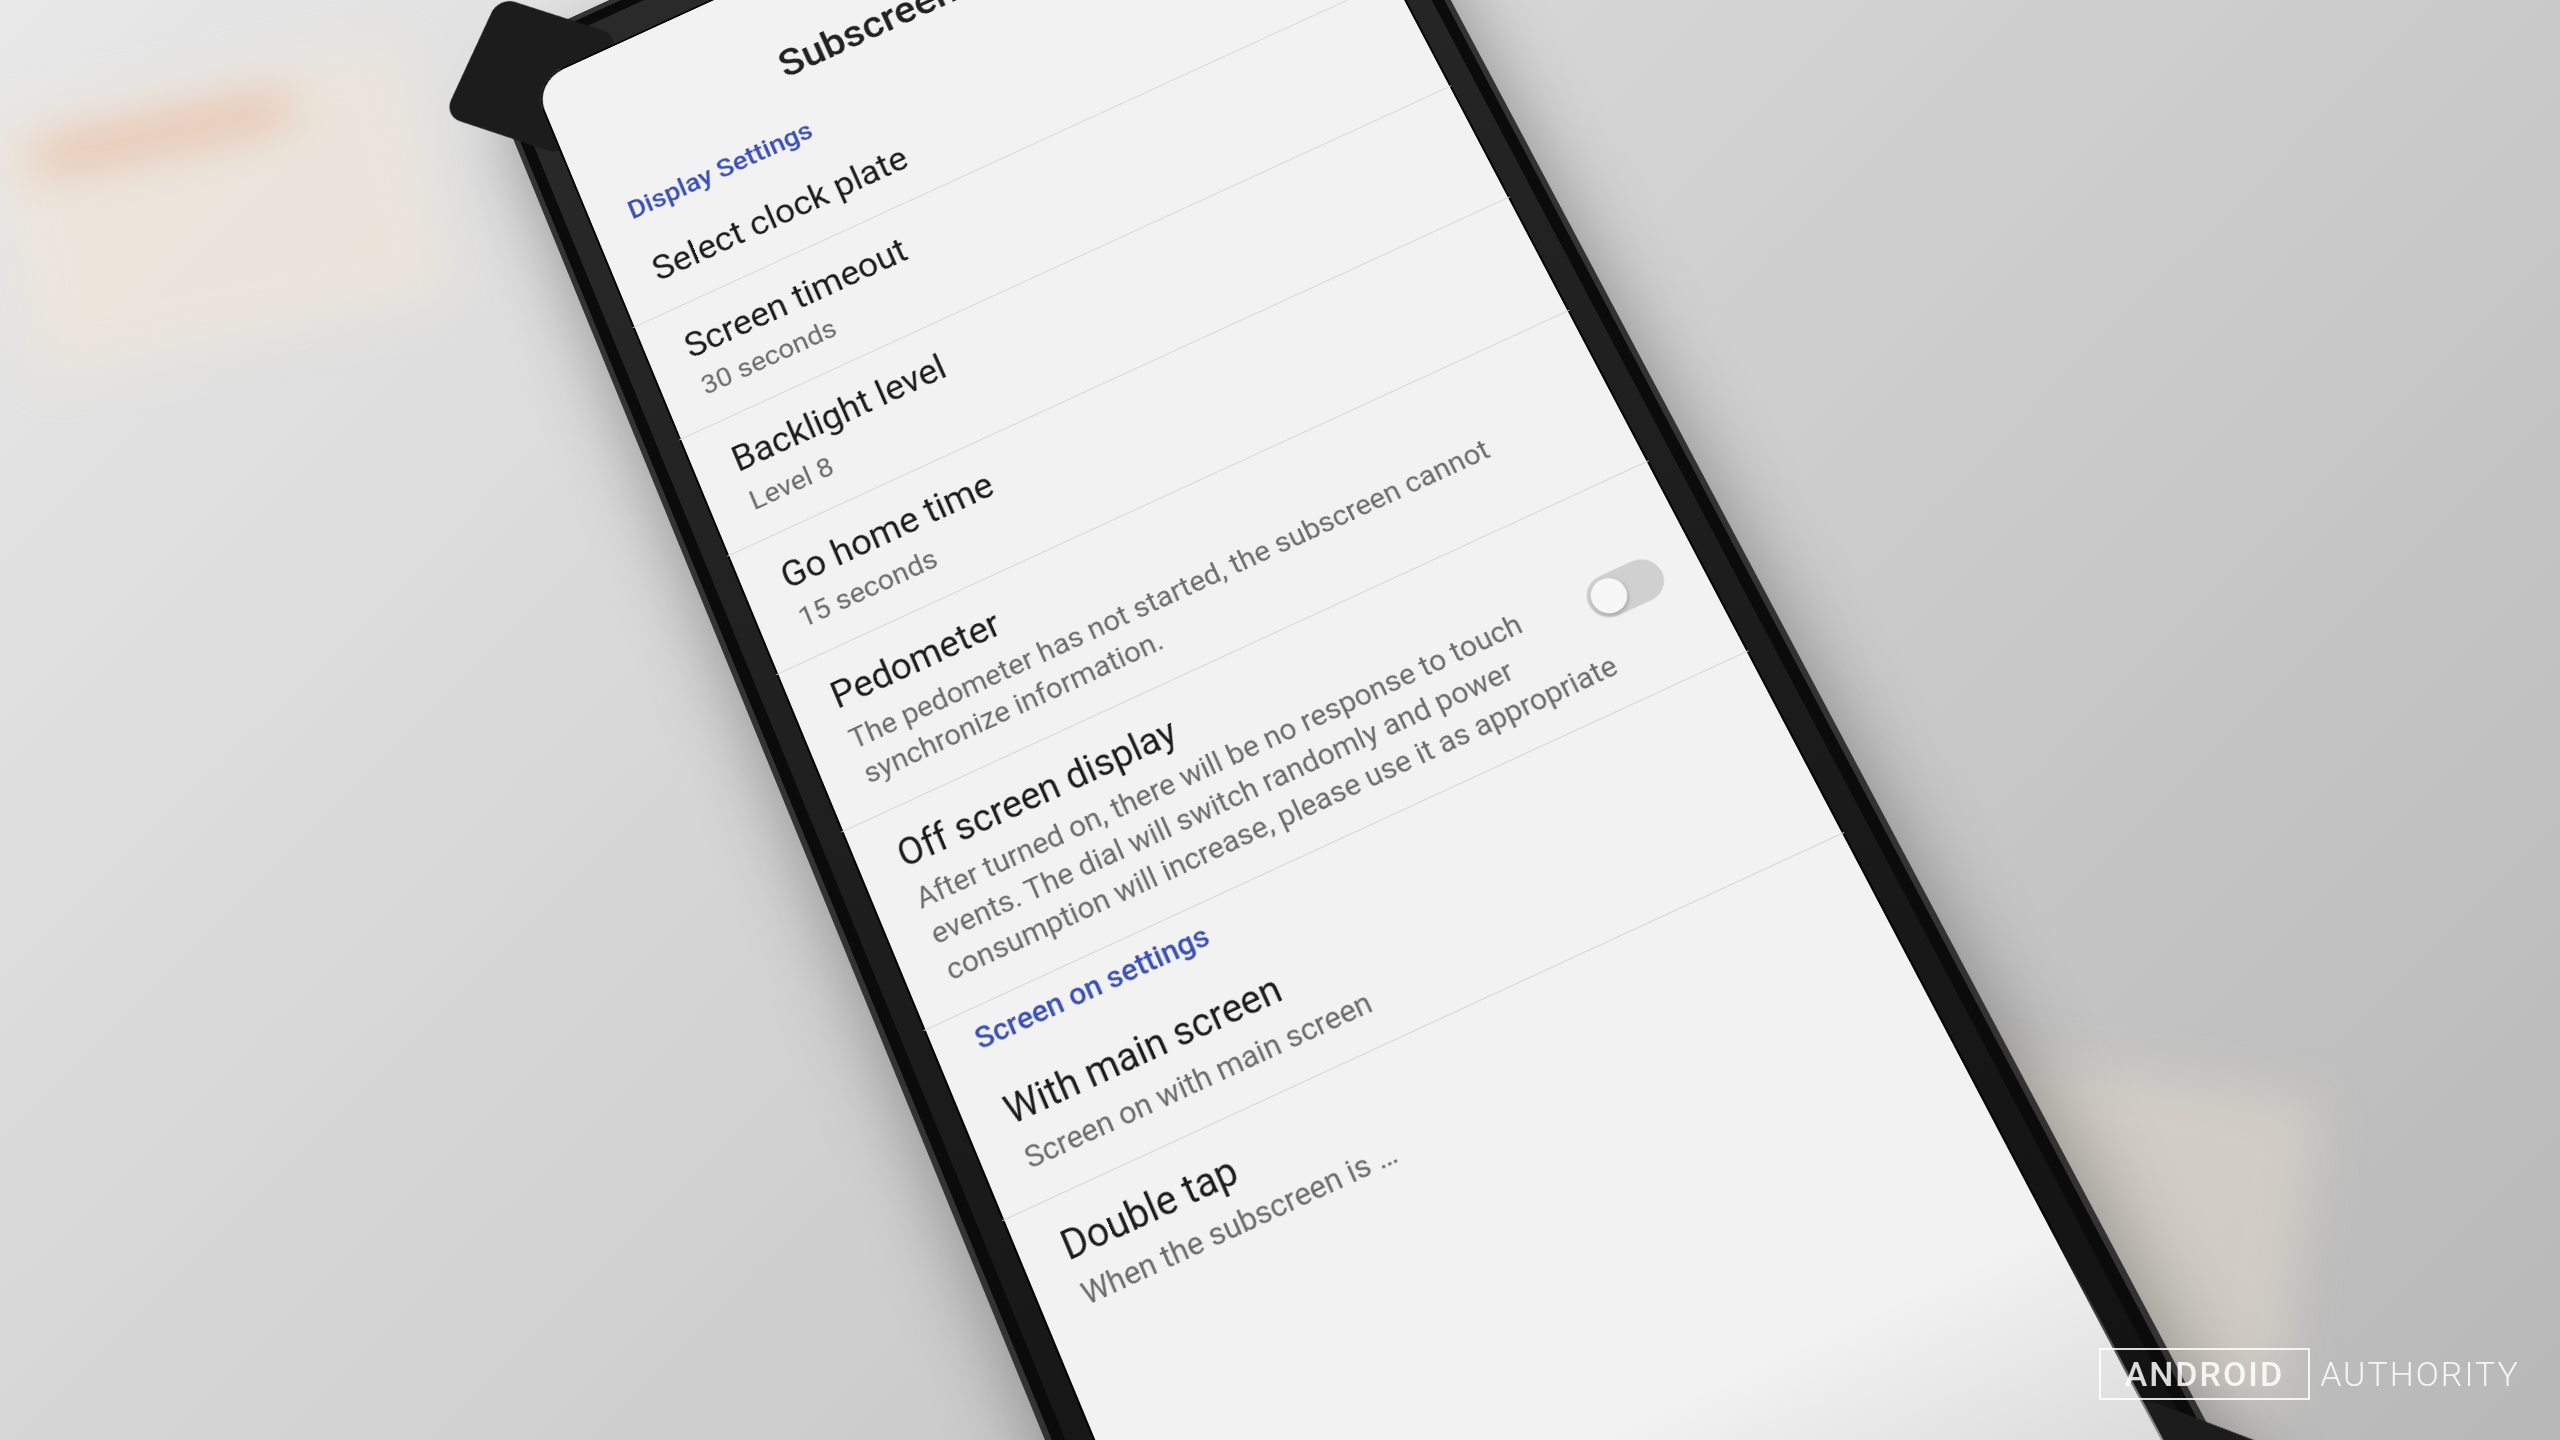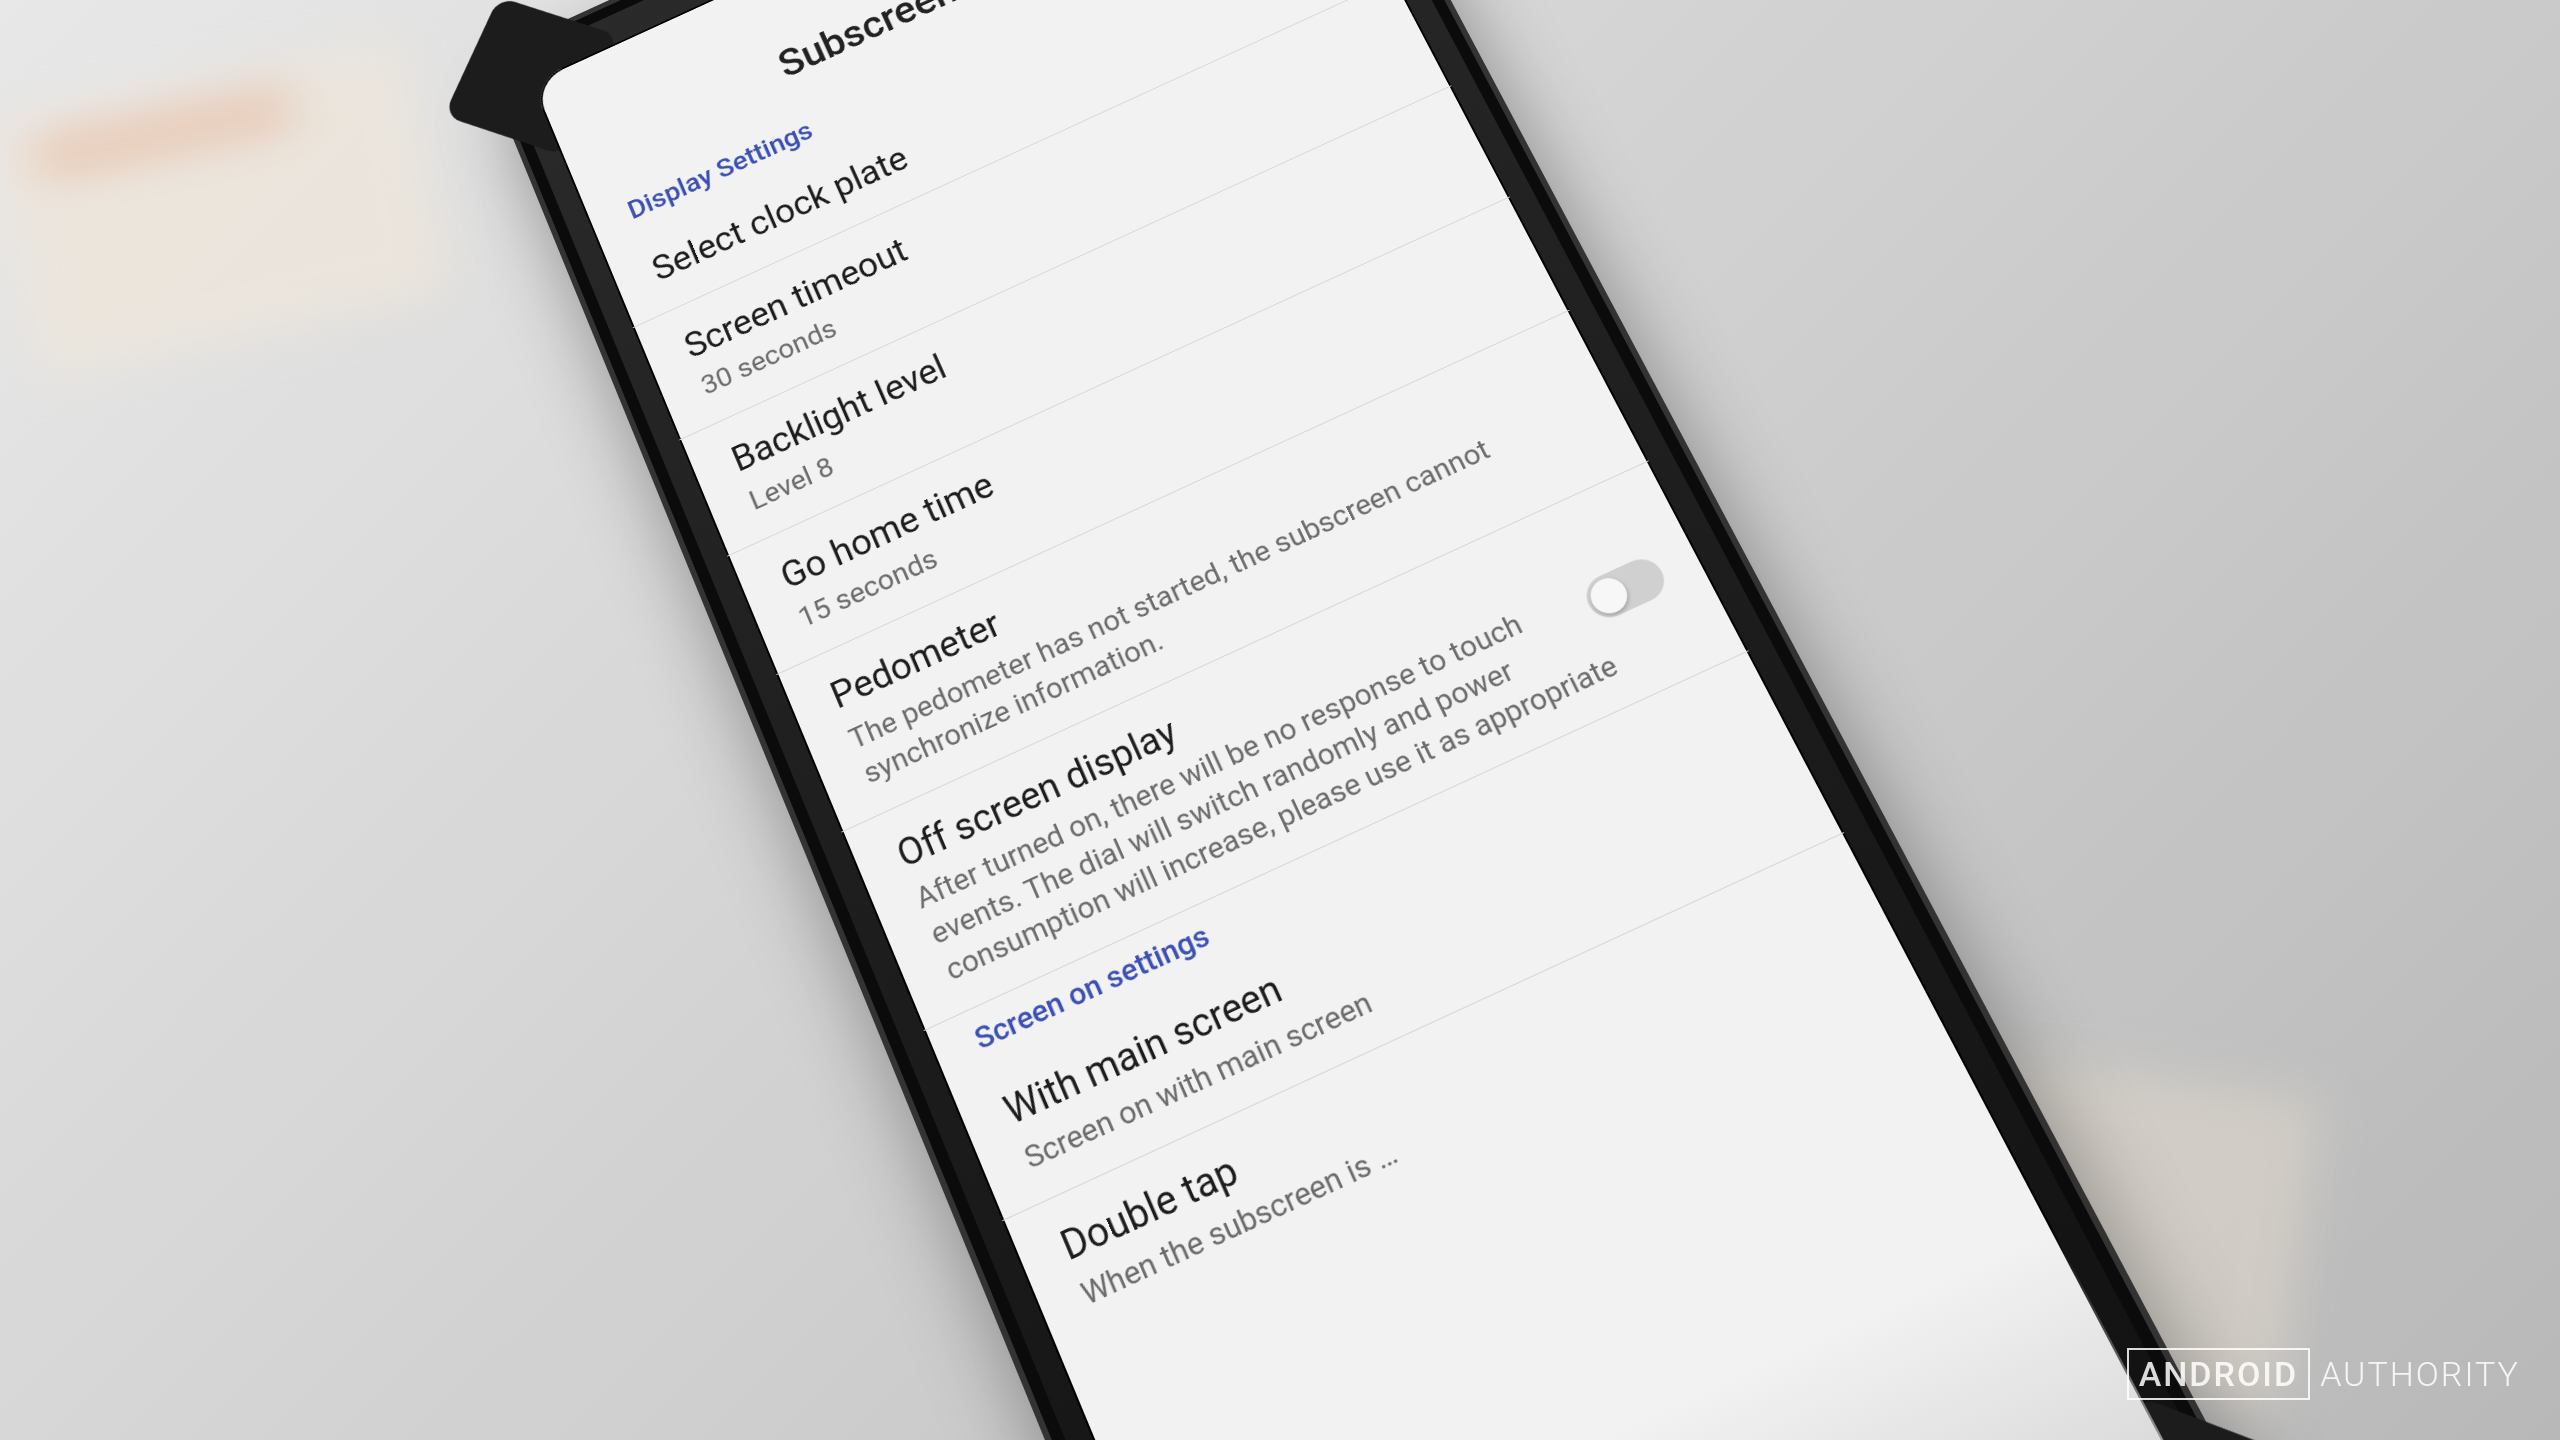"ANDROID" .watermark .boxed { padding: 4px 10px -> 4px 24px }
